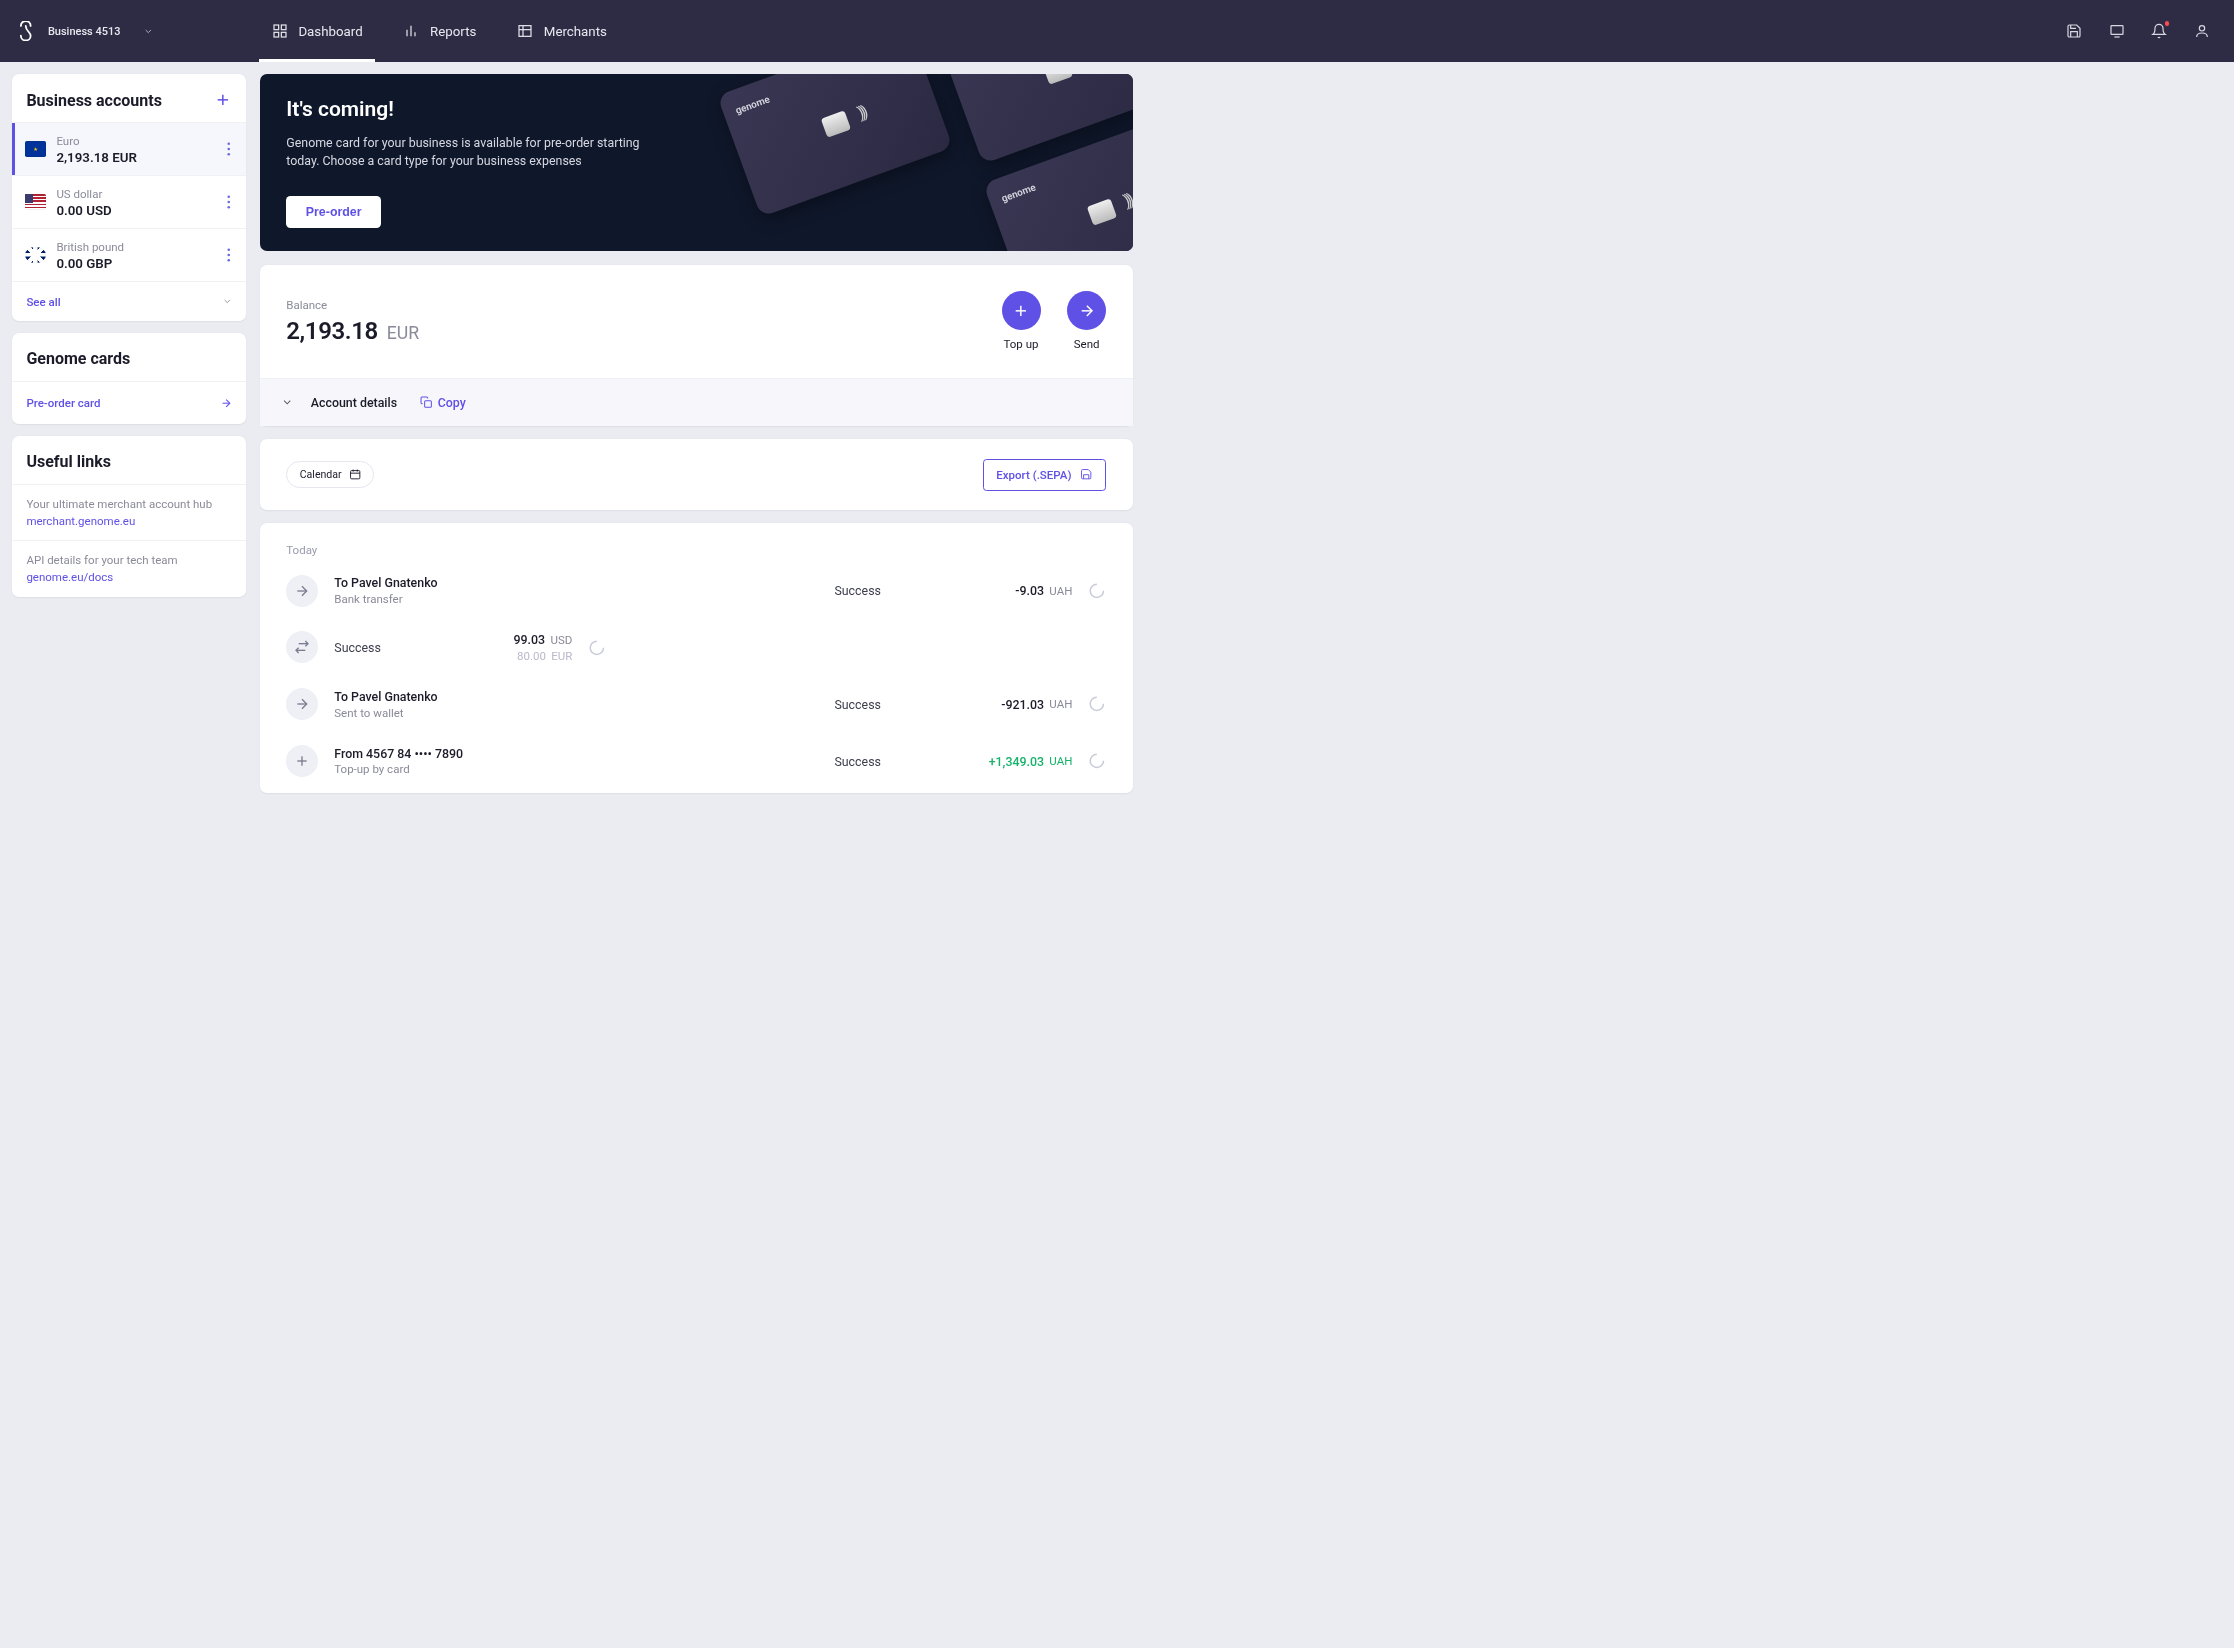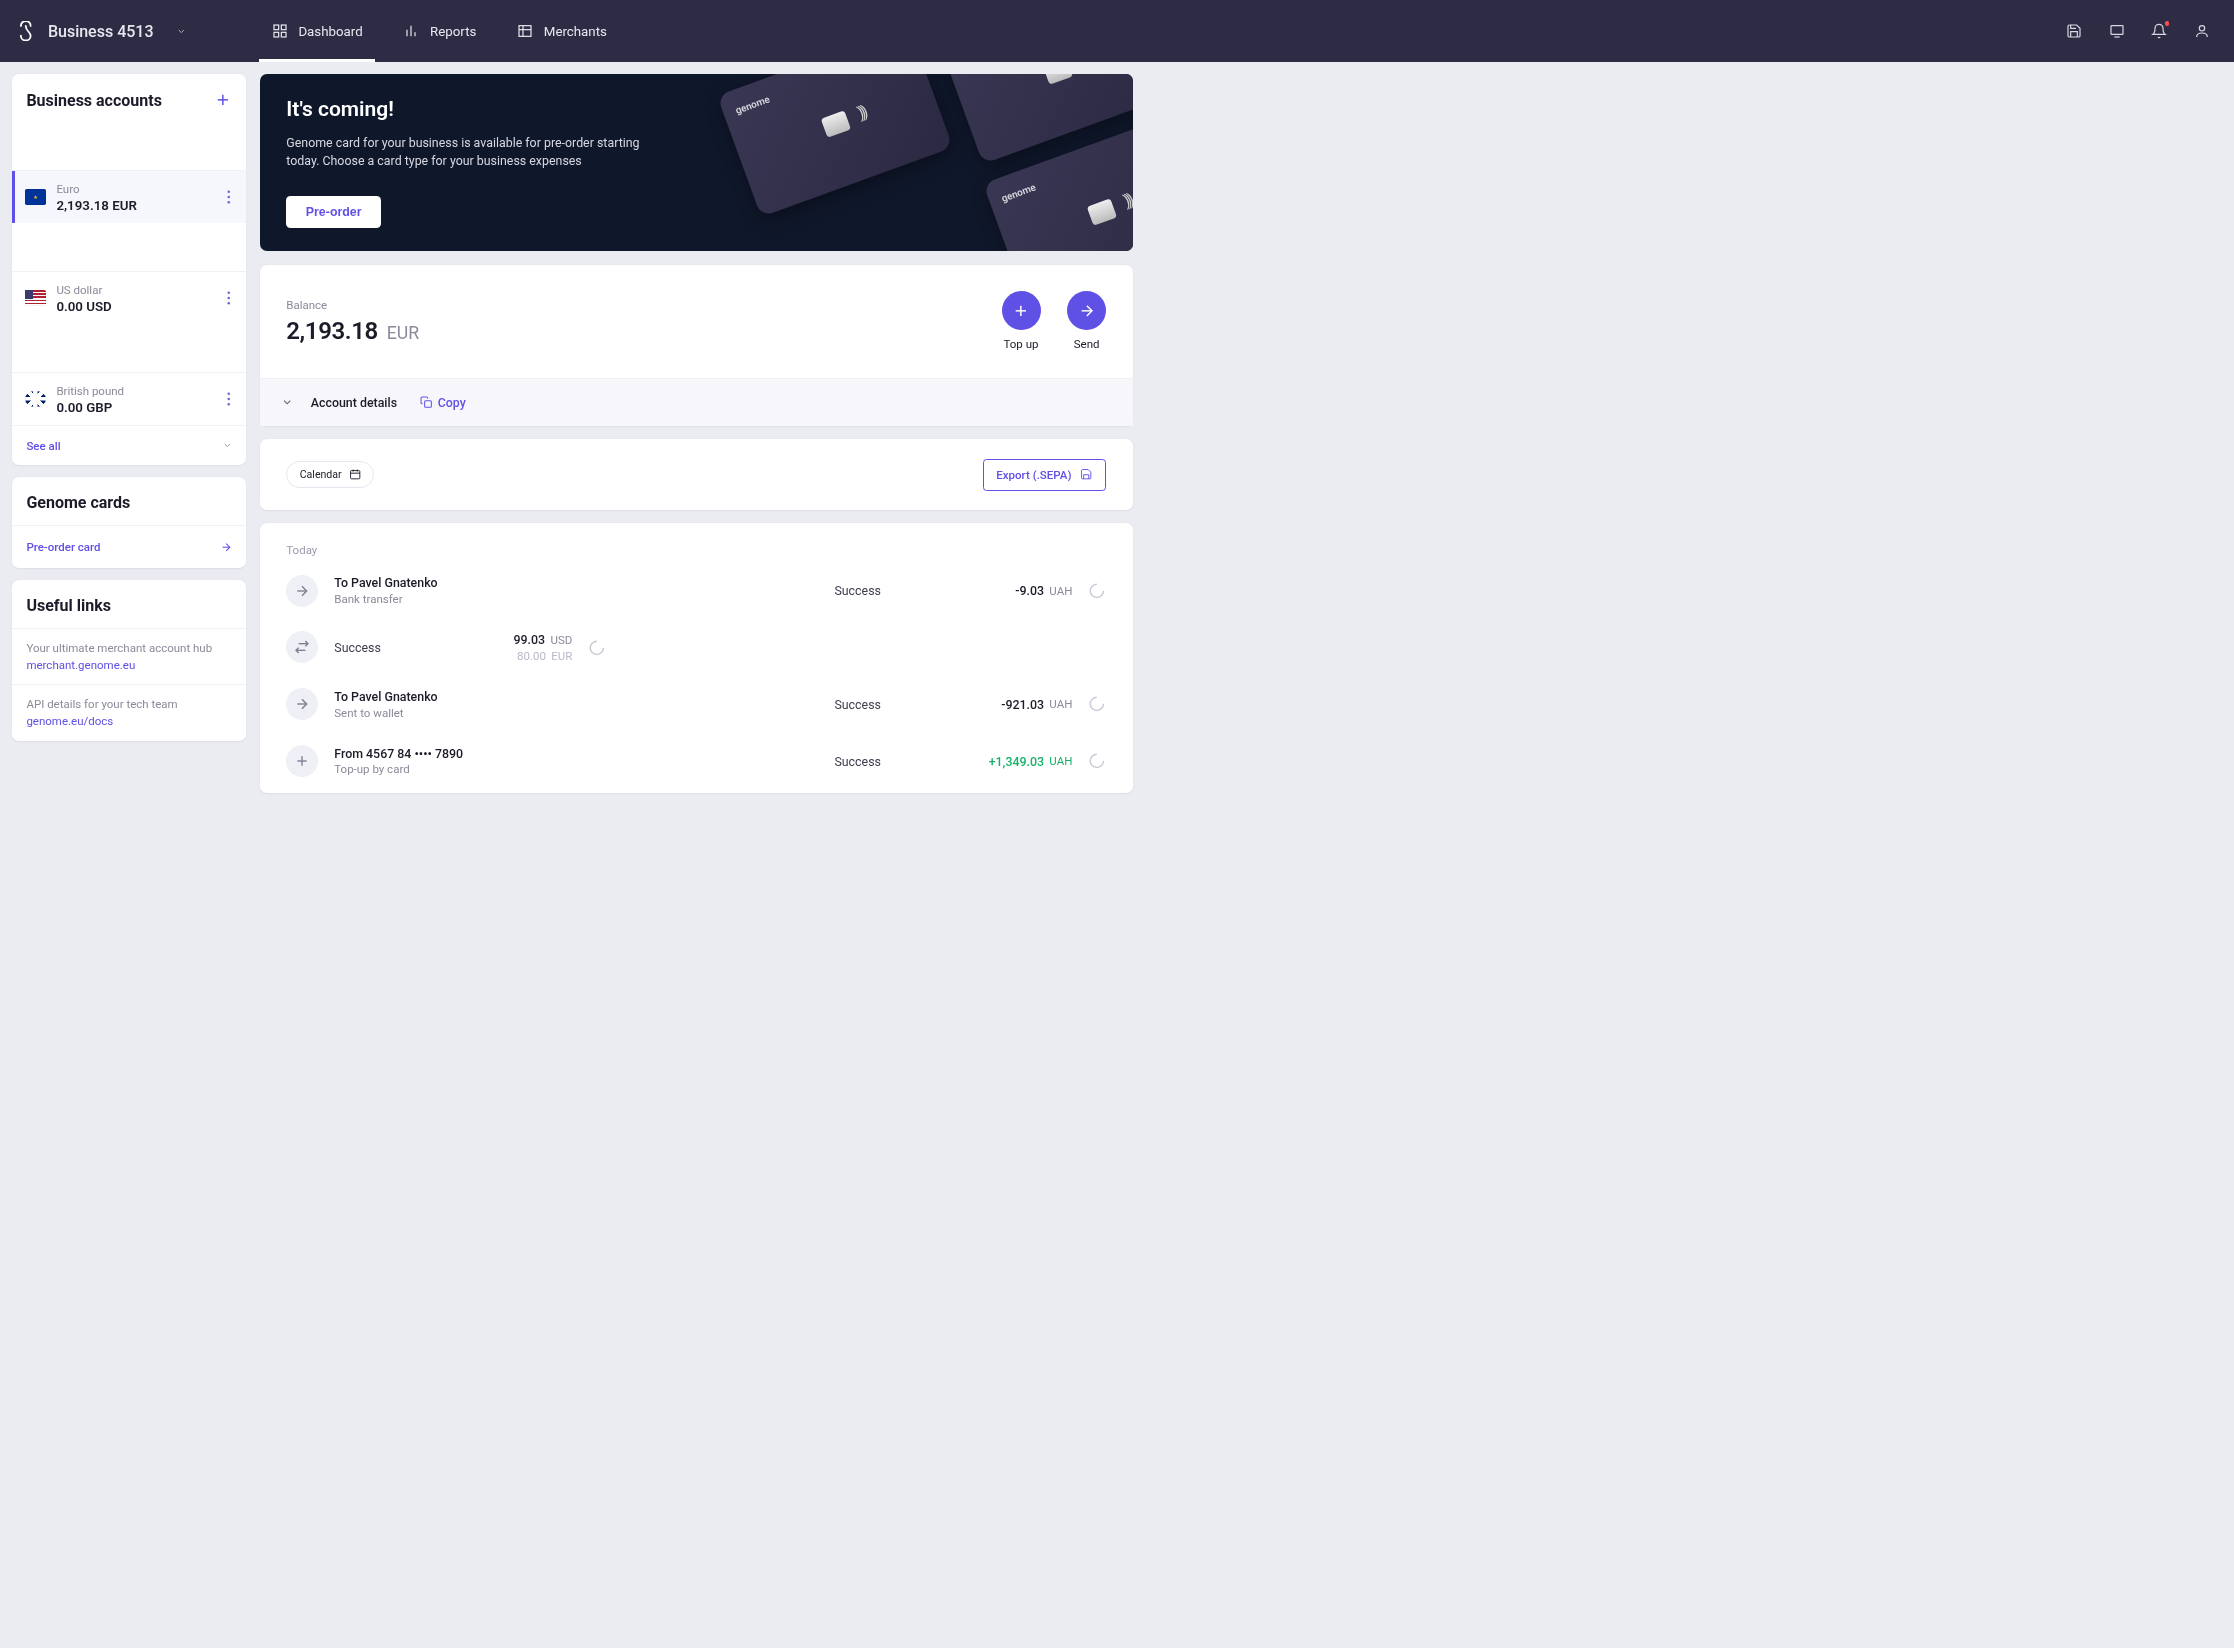"Business 4513" .wallet-name { font-size: 16px -> 11px }
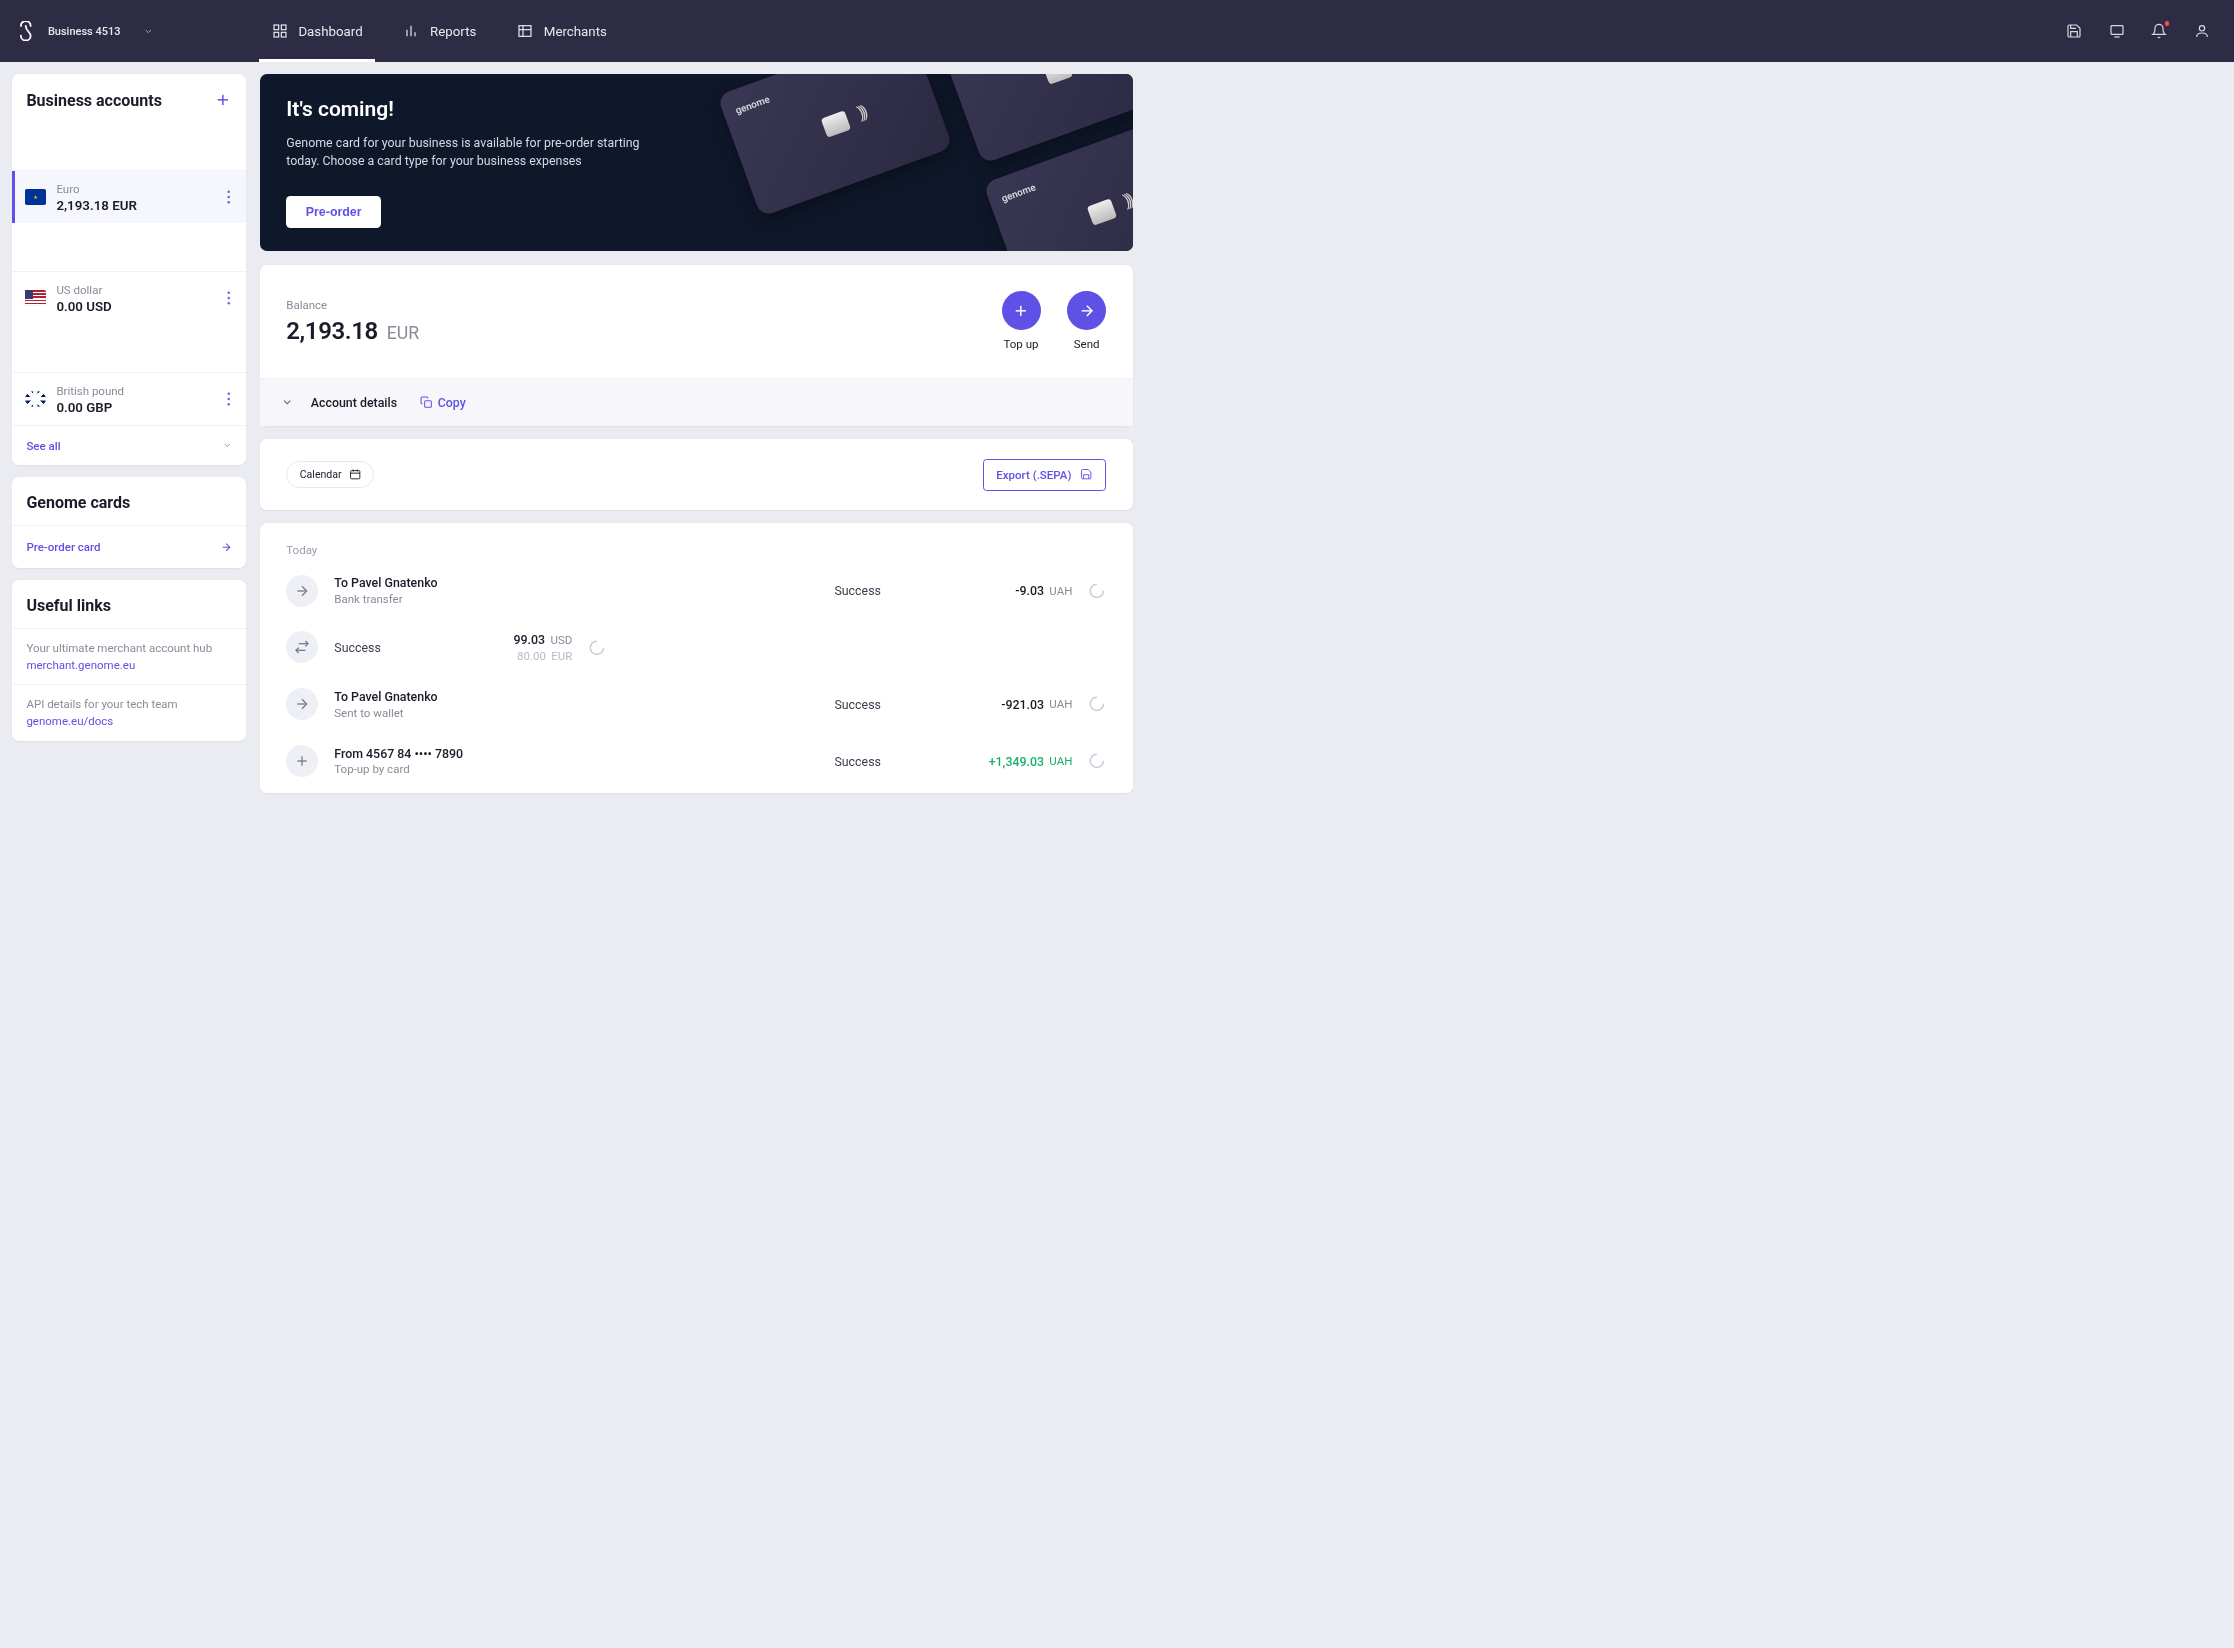"Euro" .acct { margin-top: 48px -> none }
